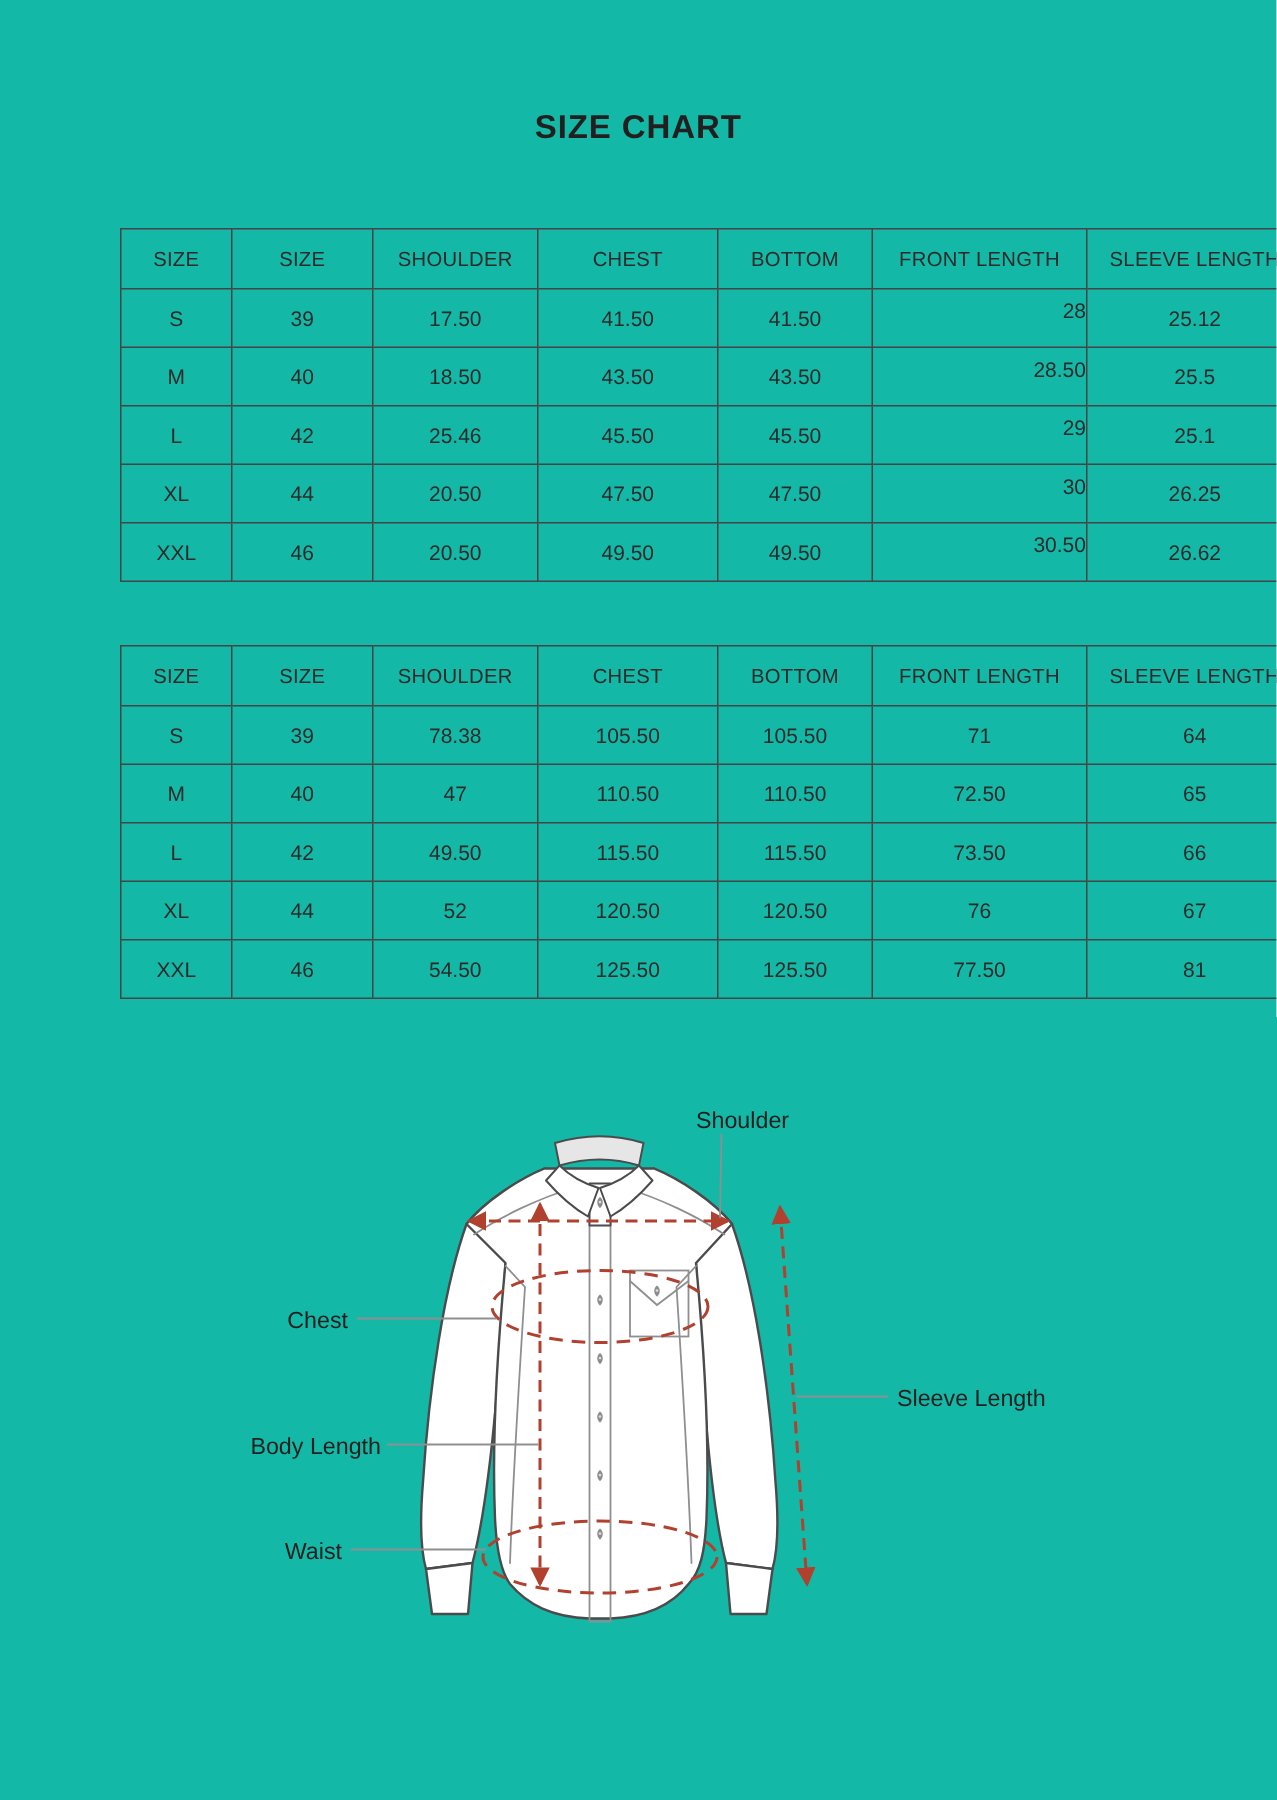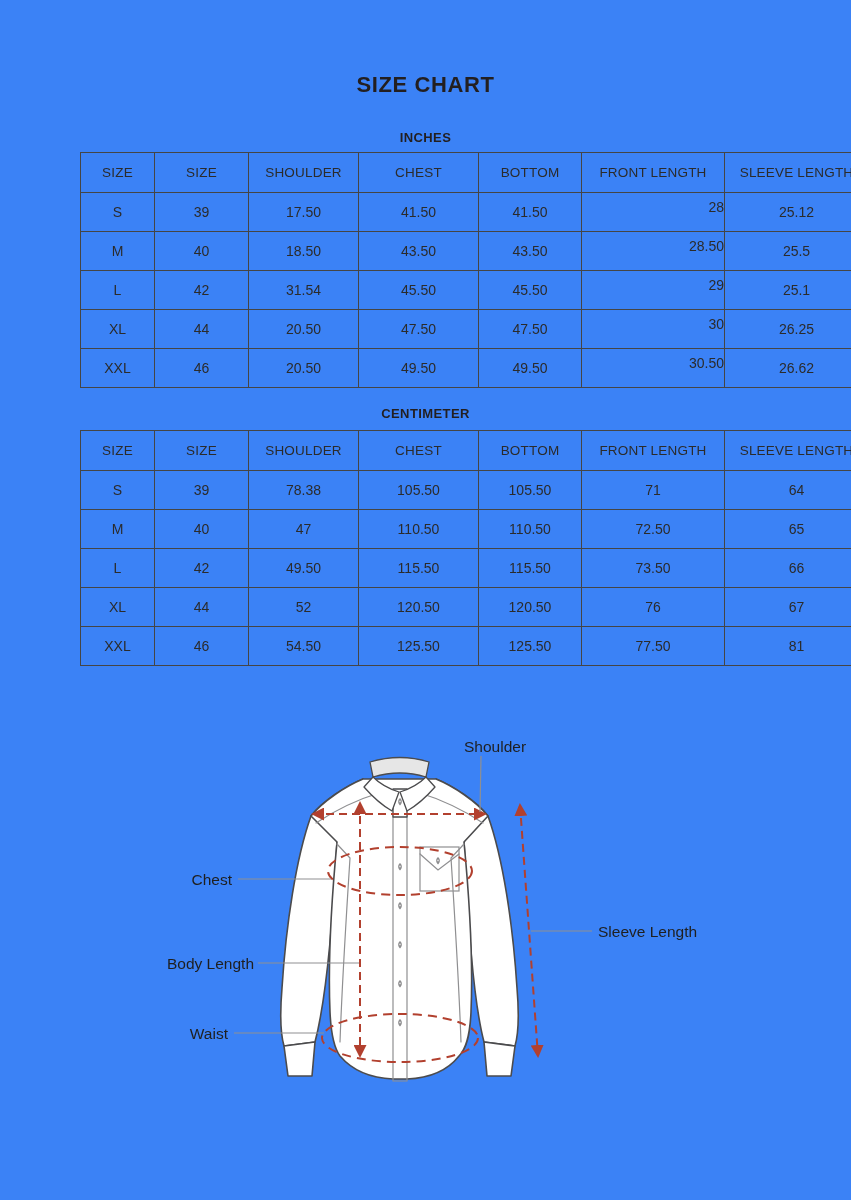"SIZE CHART" .page { background: #3b82f6 -> #14b8a6 }
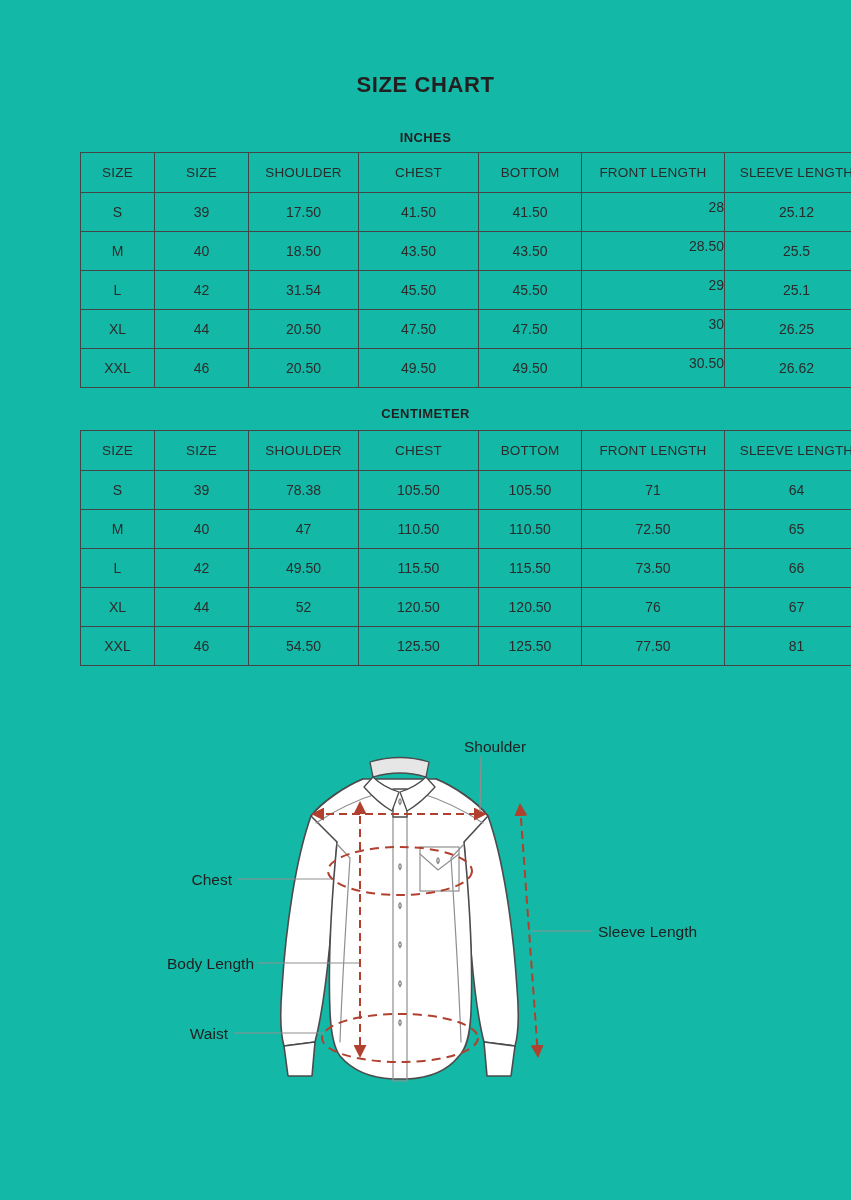"INCHES" div.unit-label { html: <div>INCHES</div> -> none }
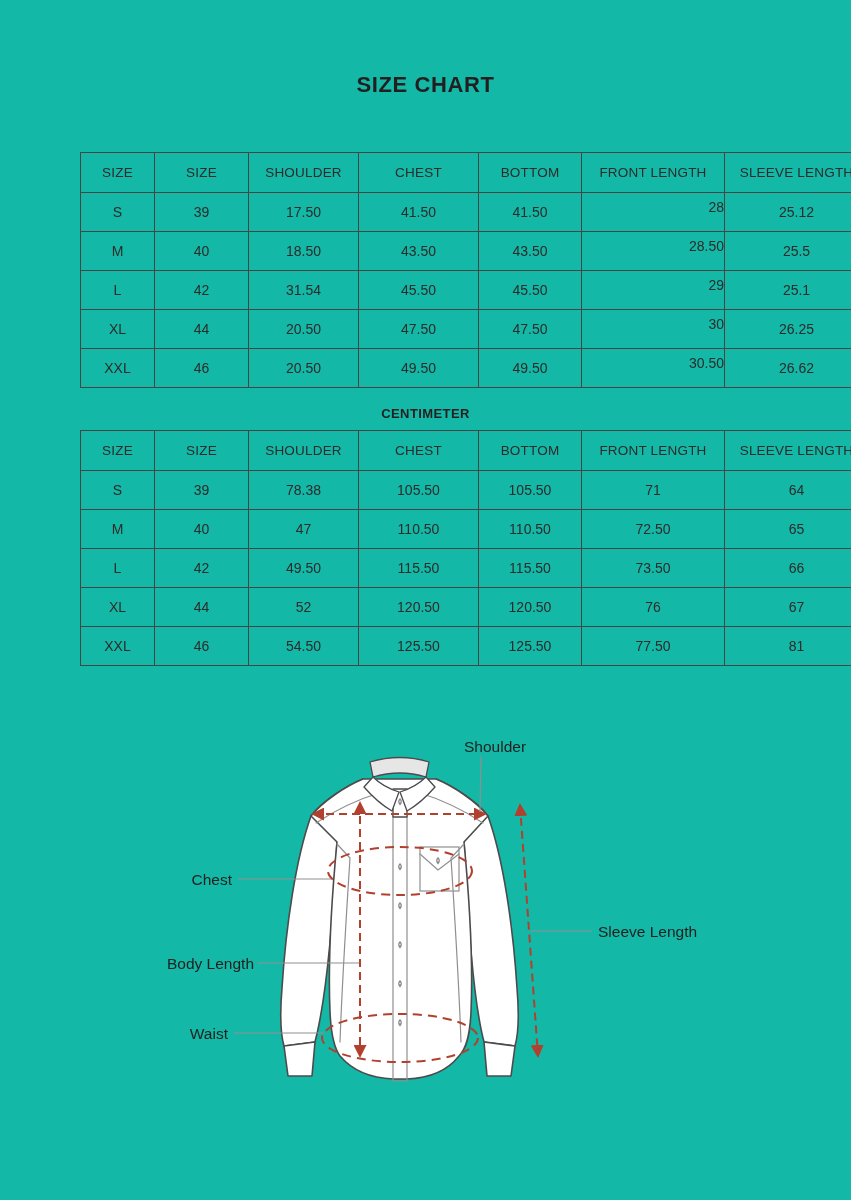"31.54" td { text: 31.54 -> 25.46 }
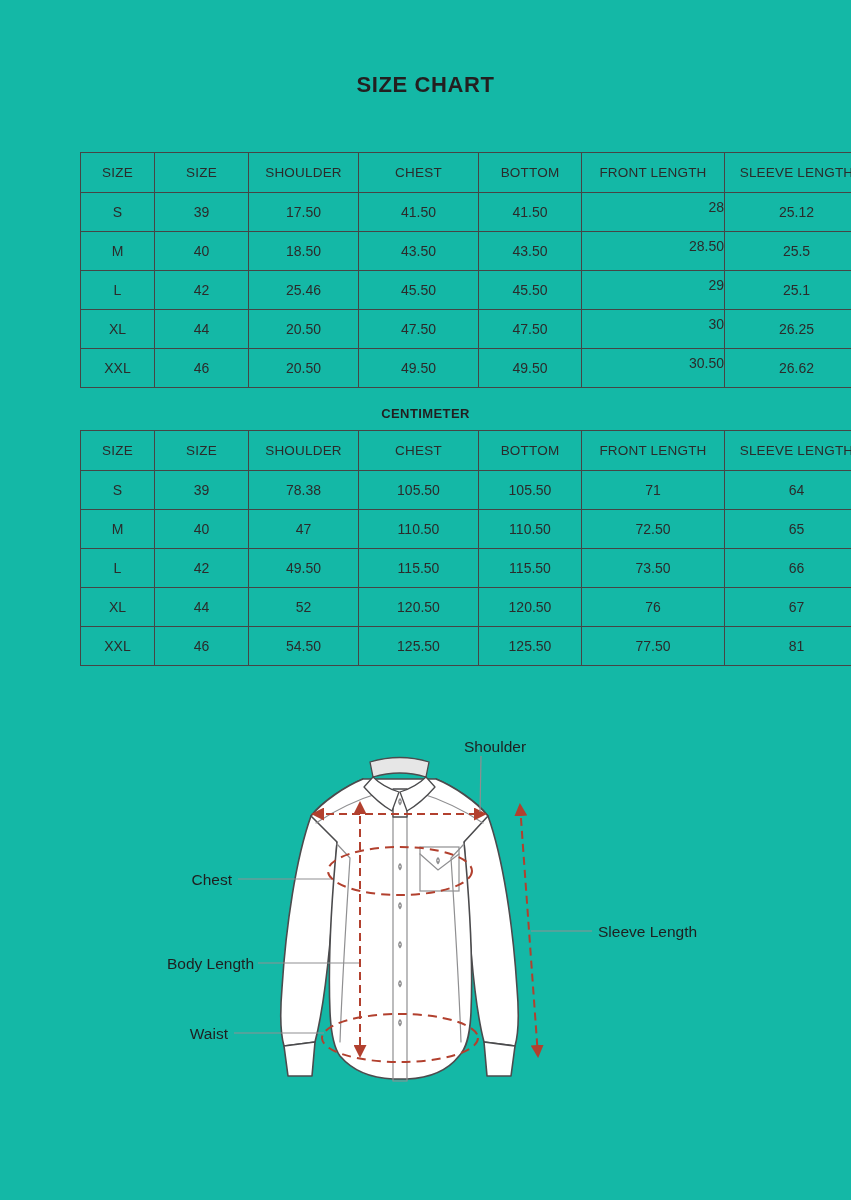"CENTIMETER" div.unit-label { html: <div>CENTIMETER</div> -> none }
